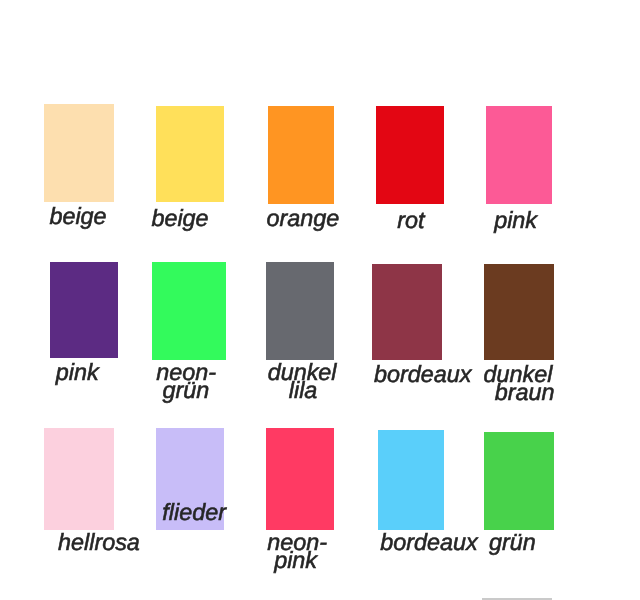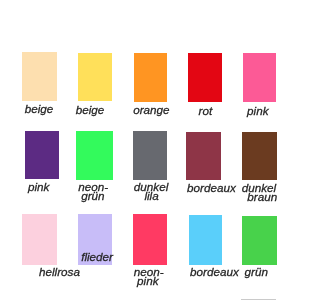"hellrosa" span.line { left: 17px -> 7px }
